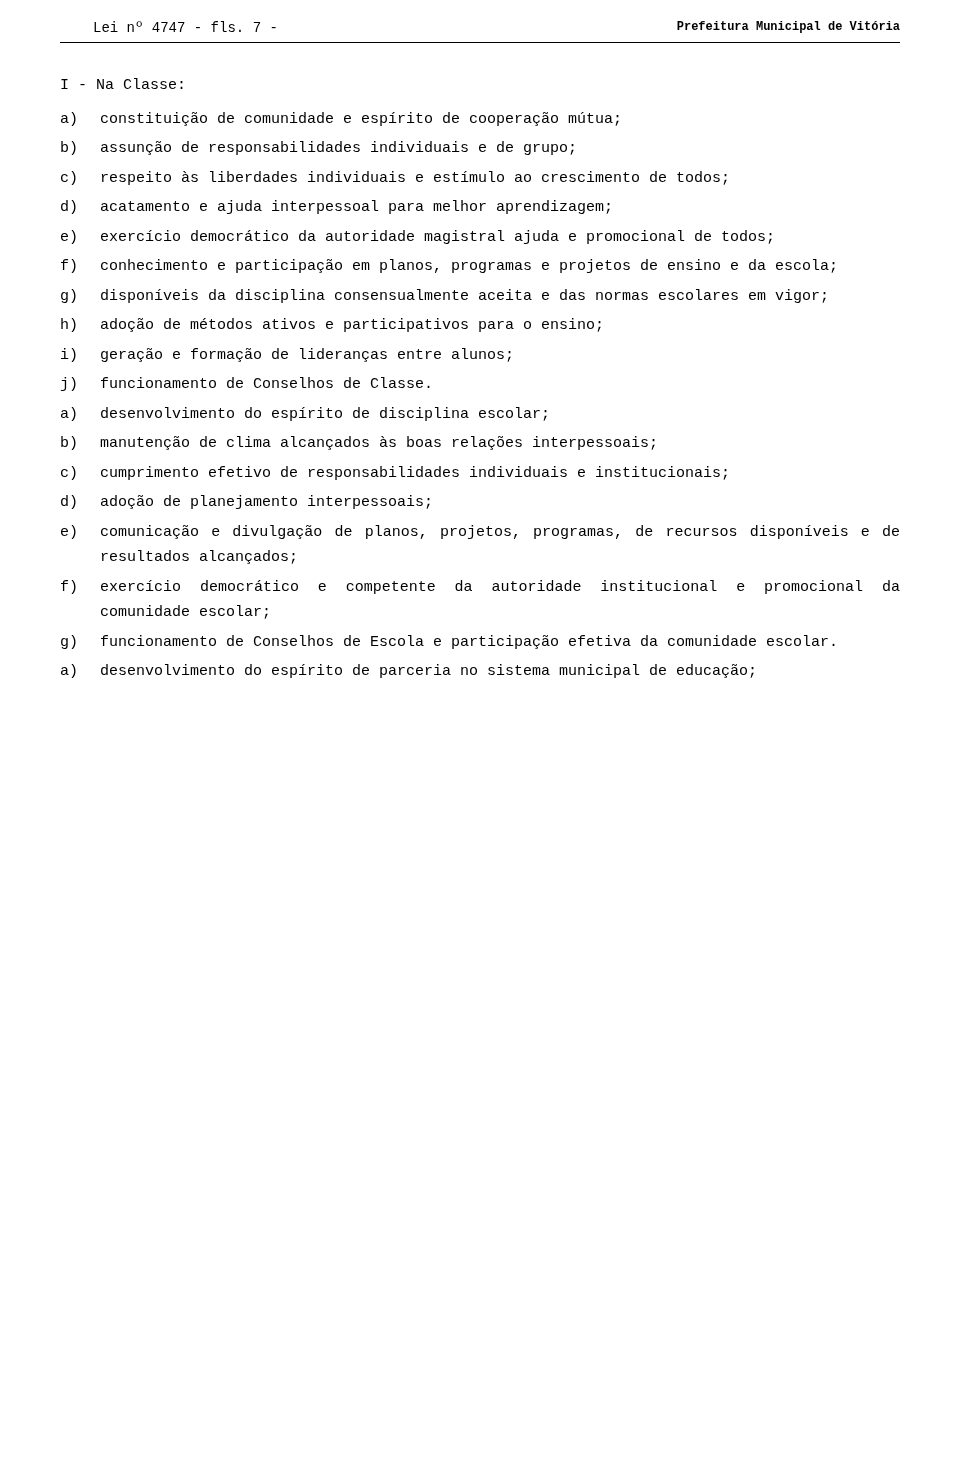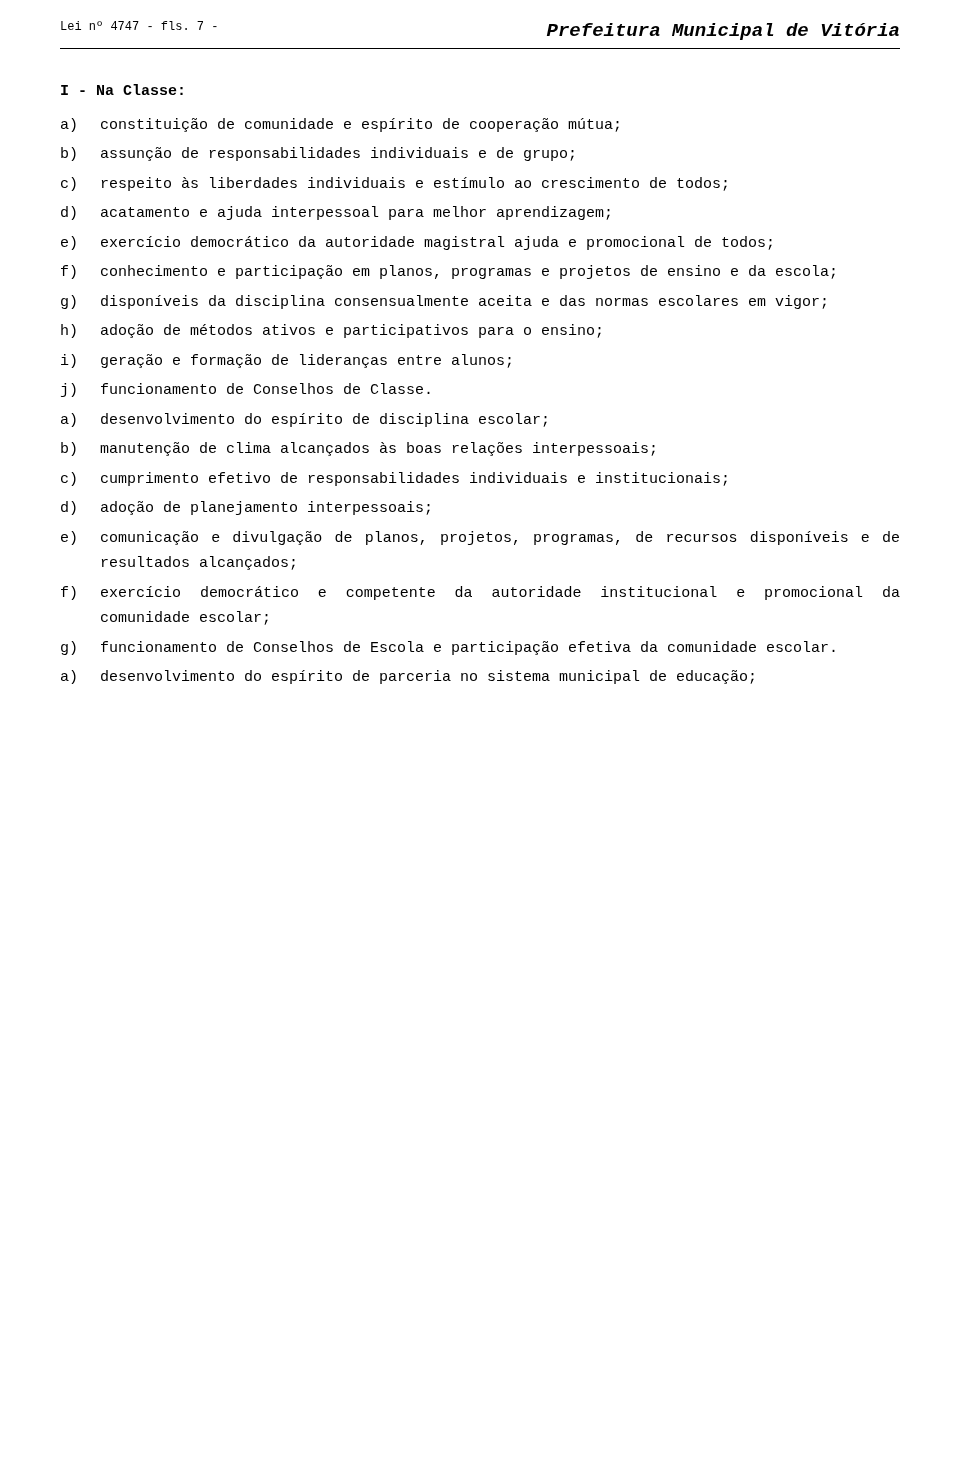"Lei nº 4747 - fls." .header-left { font-size: 12px -> 14px; margin-left: none -> 33px }
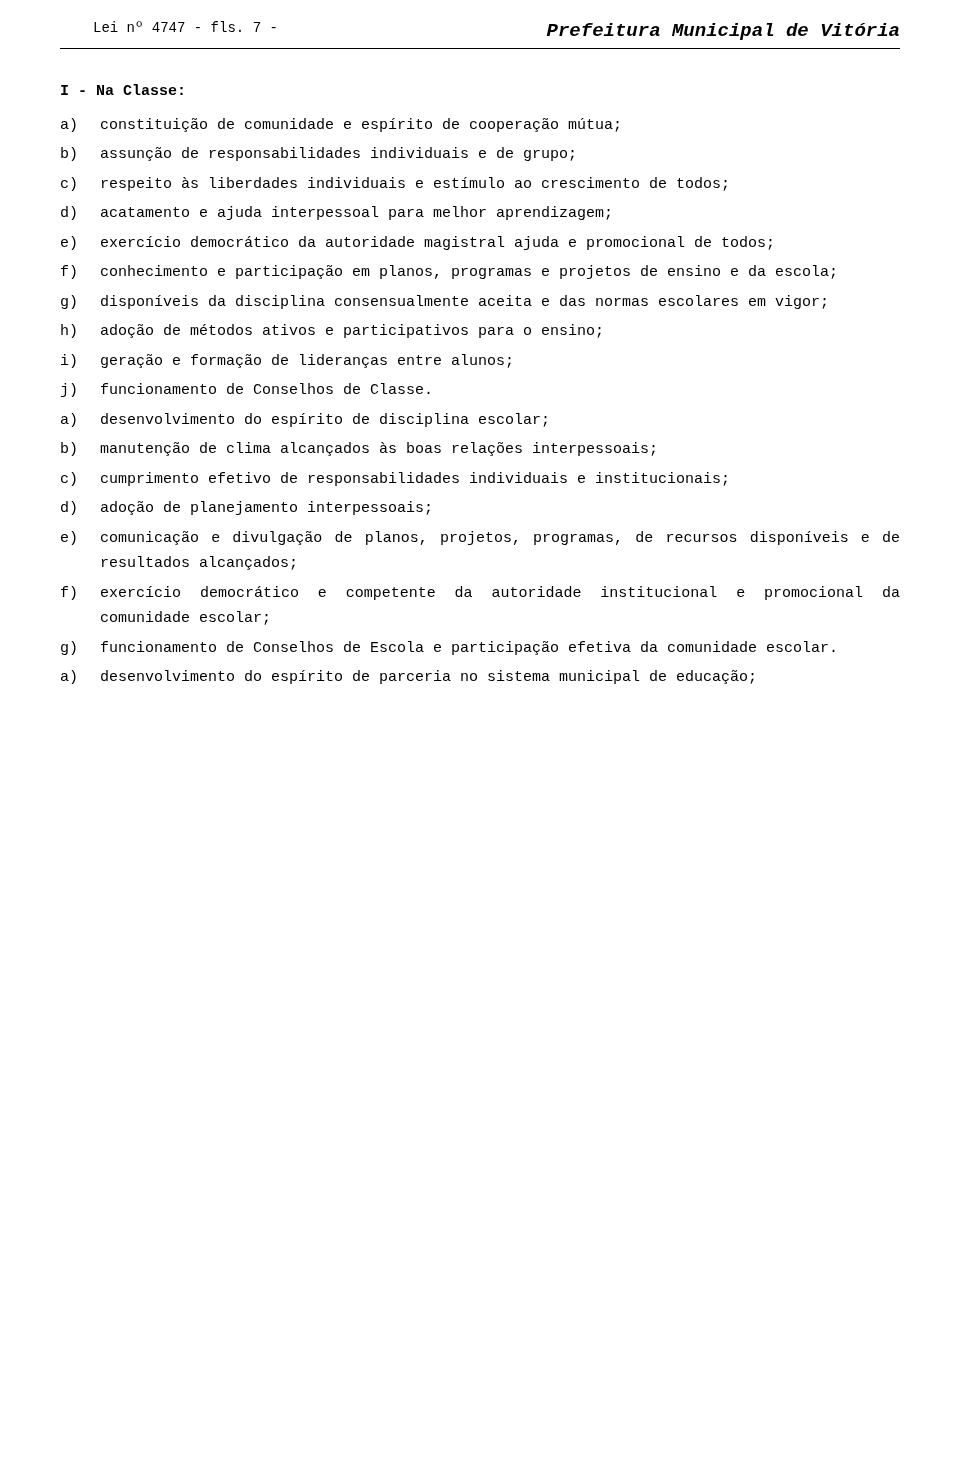"Prefeitura Municipal de Vitória" .header-right { font-size: 19px -> 12px; font-style: italic -> none }
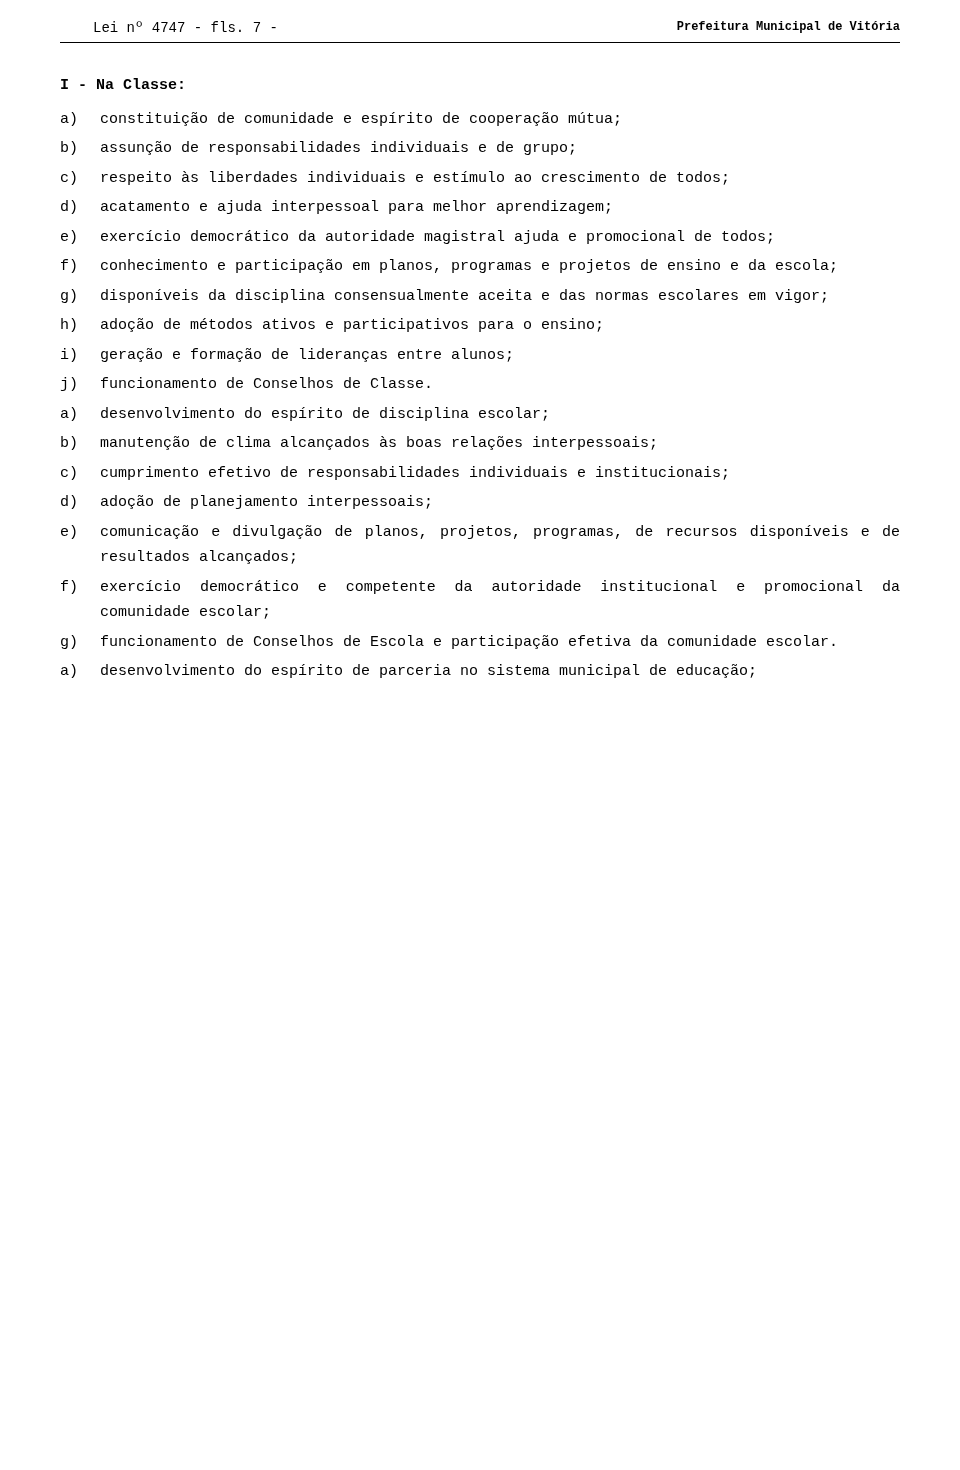"I - Na Classe:" .section-title { font-weight: bold -> normal }
